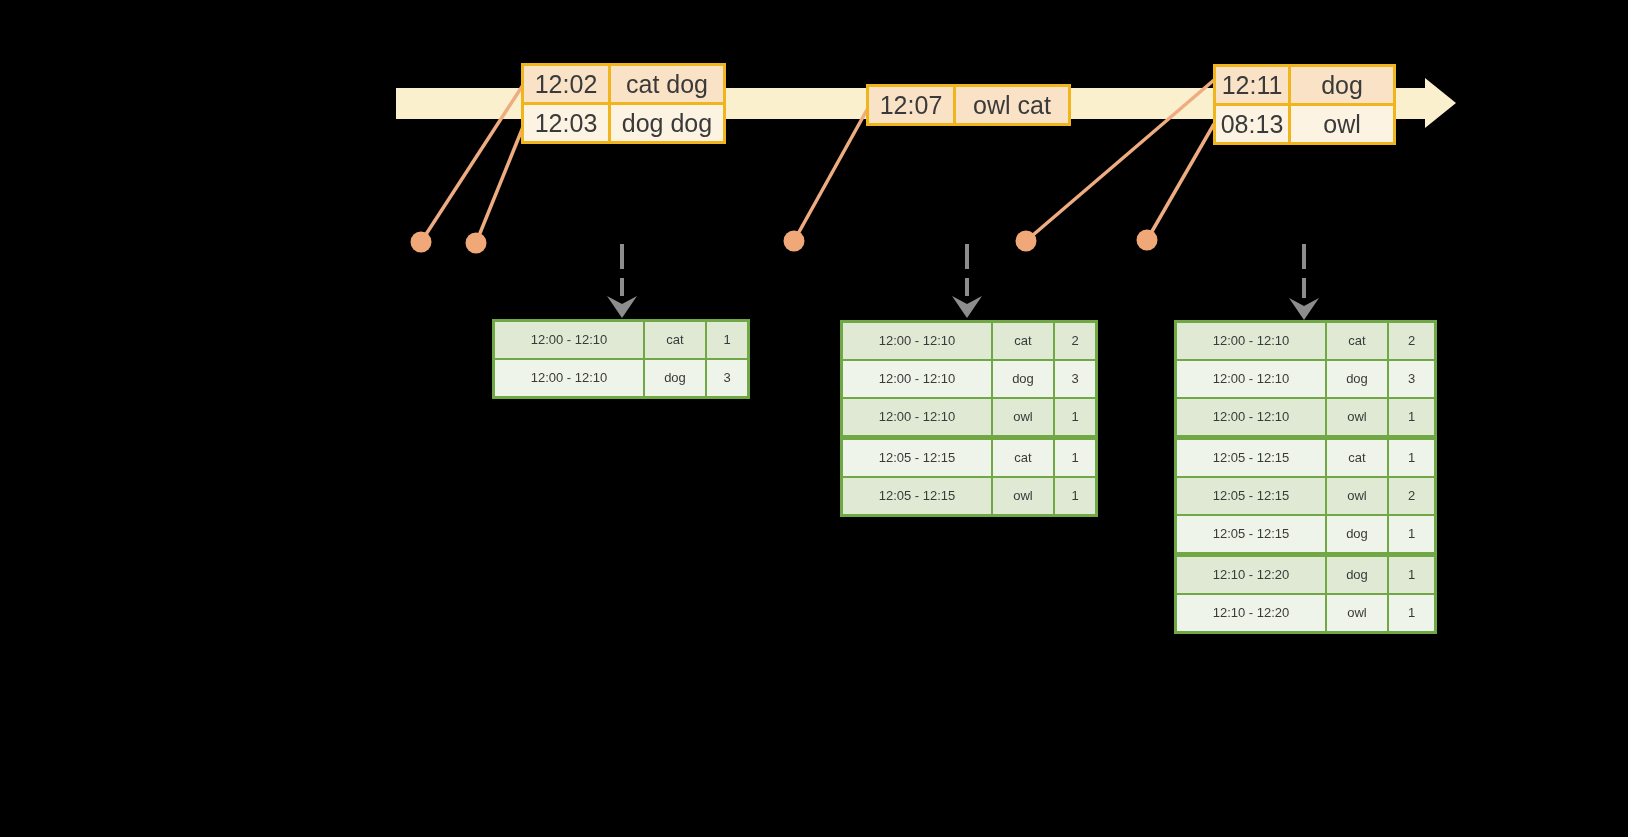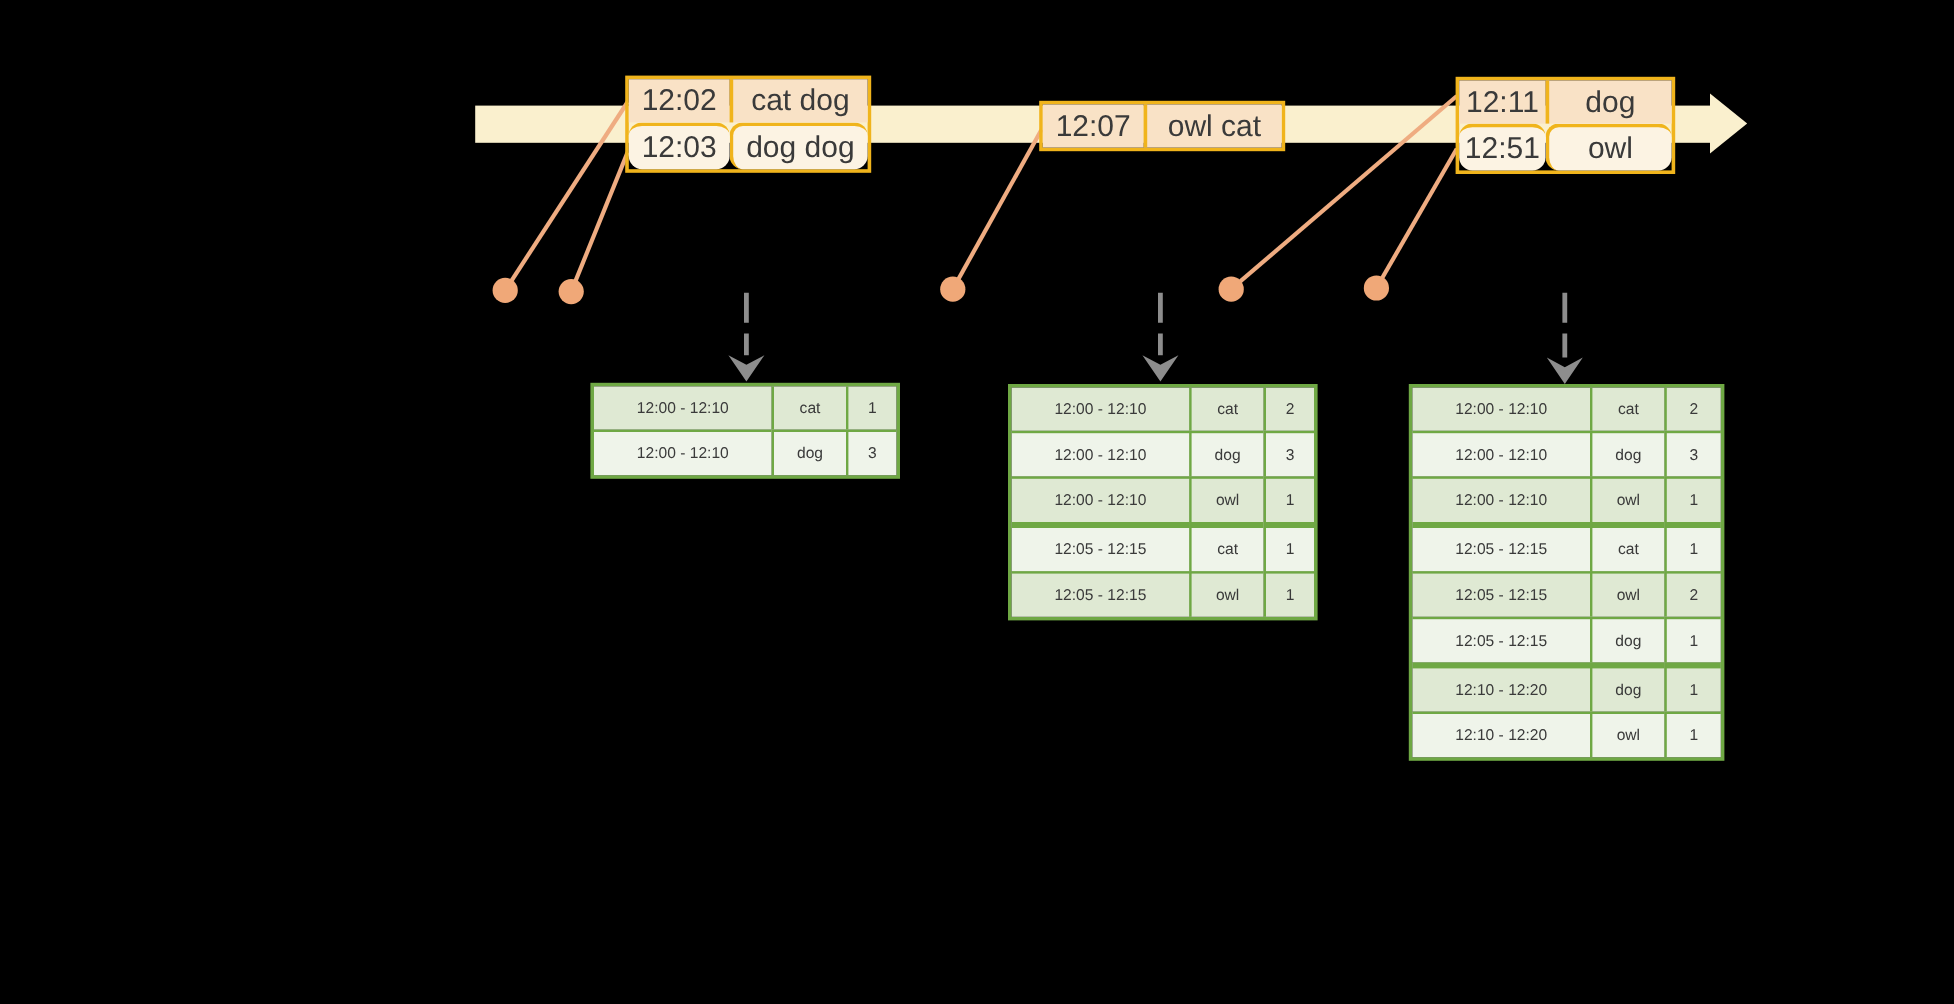"12:03" .etable .trow.light .tcell { border-radius: 11px -> none }
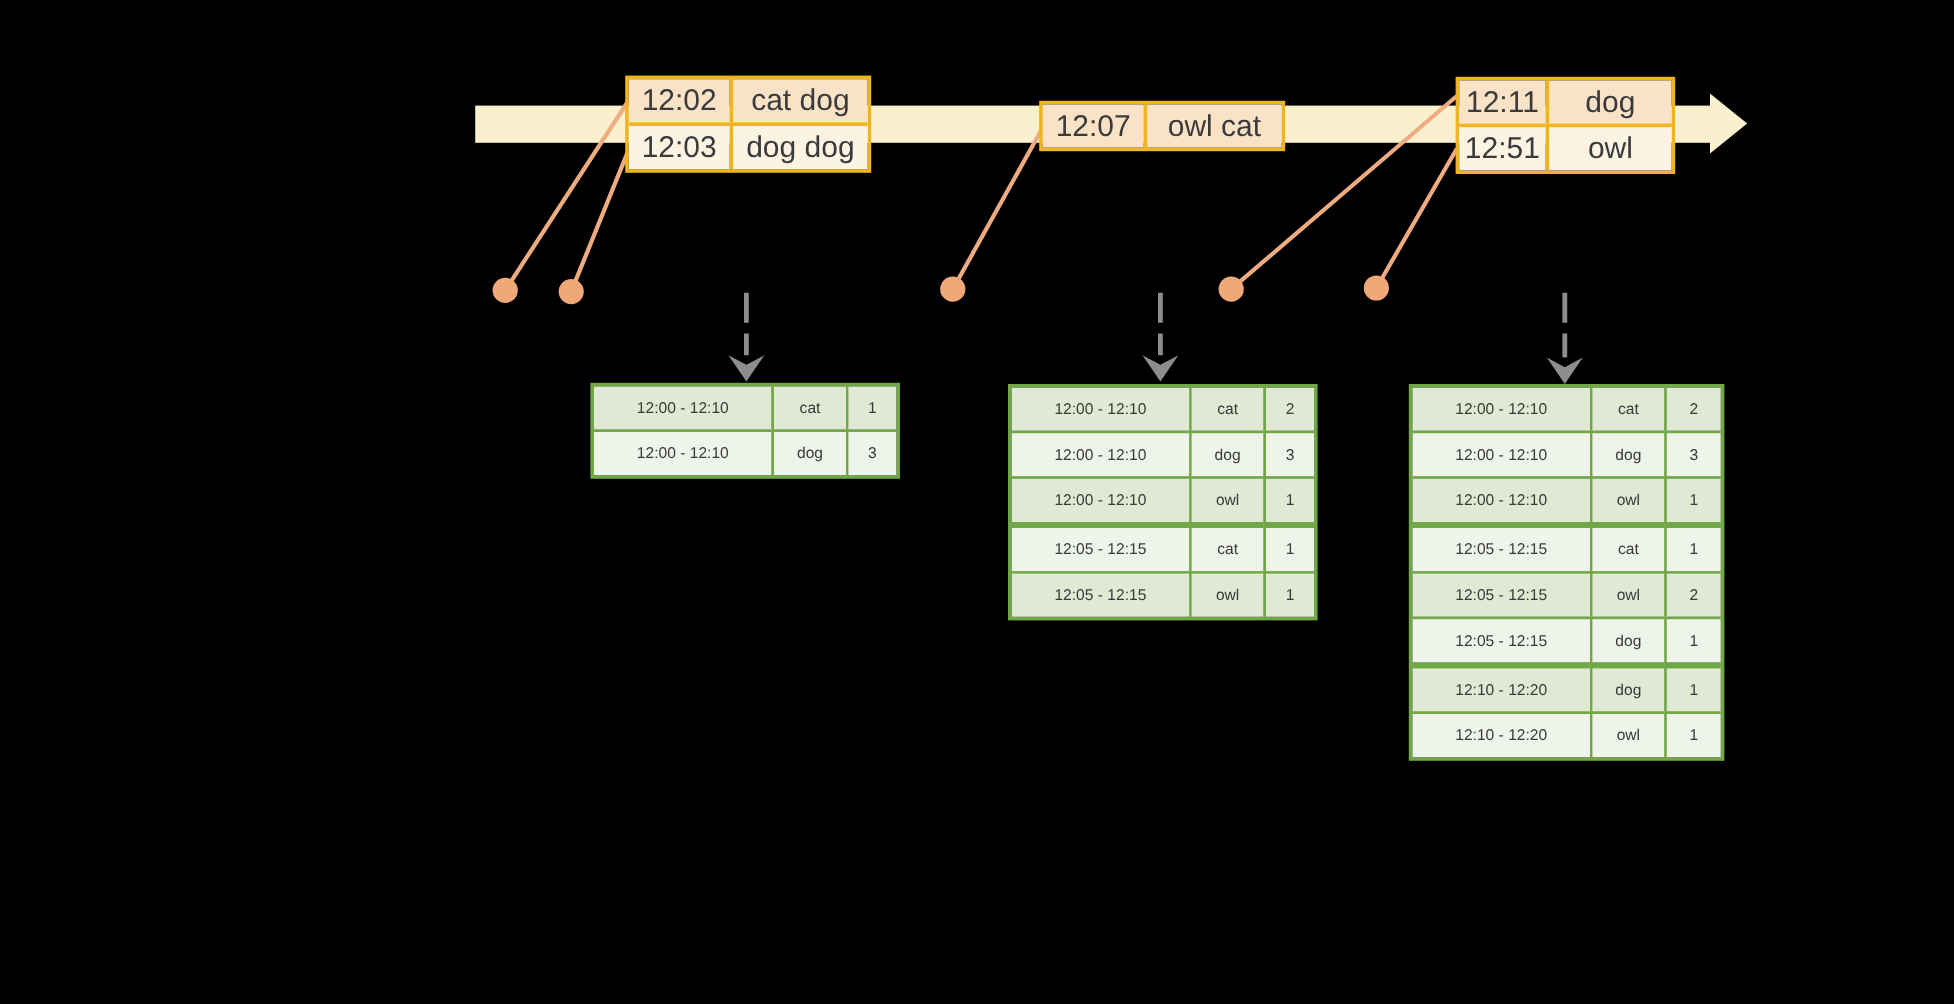"12:51" div.tcell { text: 12:51 -> 08:13 }
